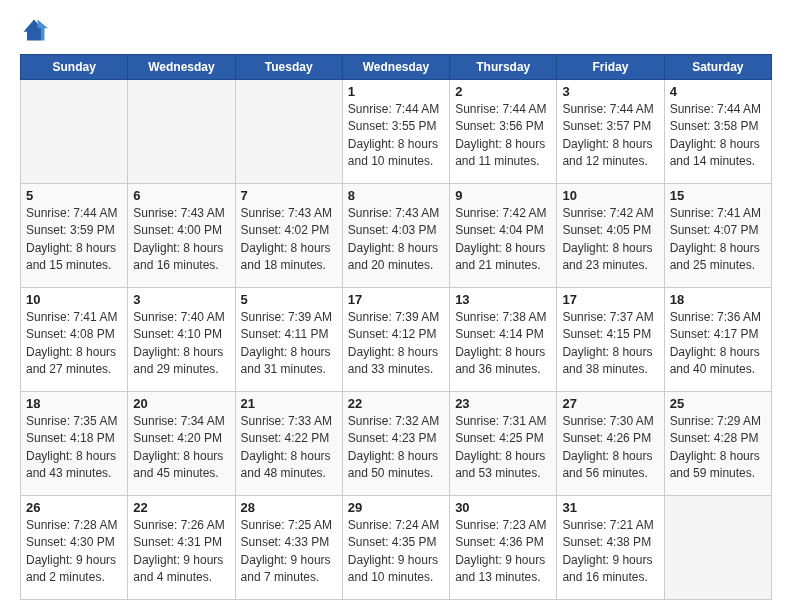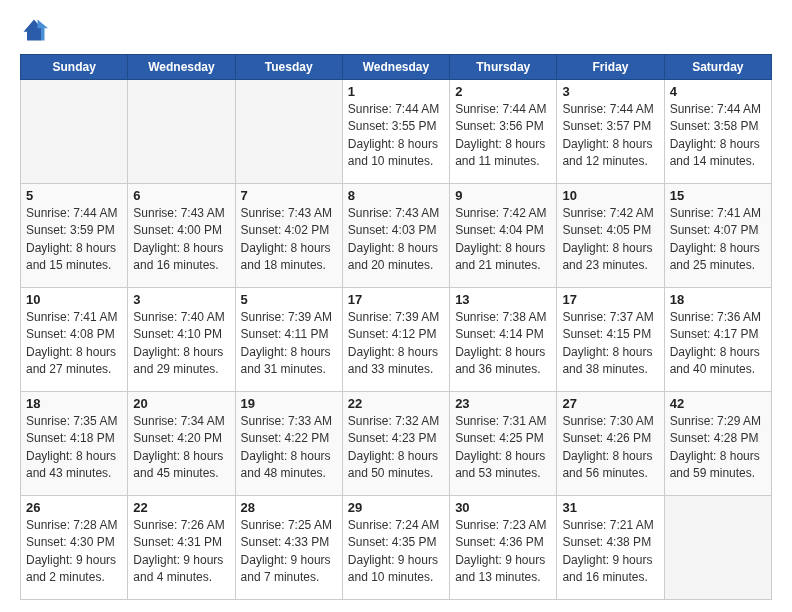"19" span.day-num { text: 19 -> 21 }
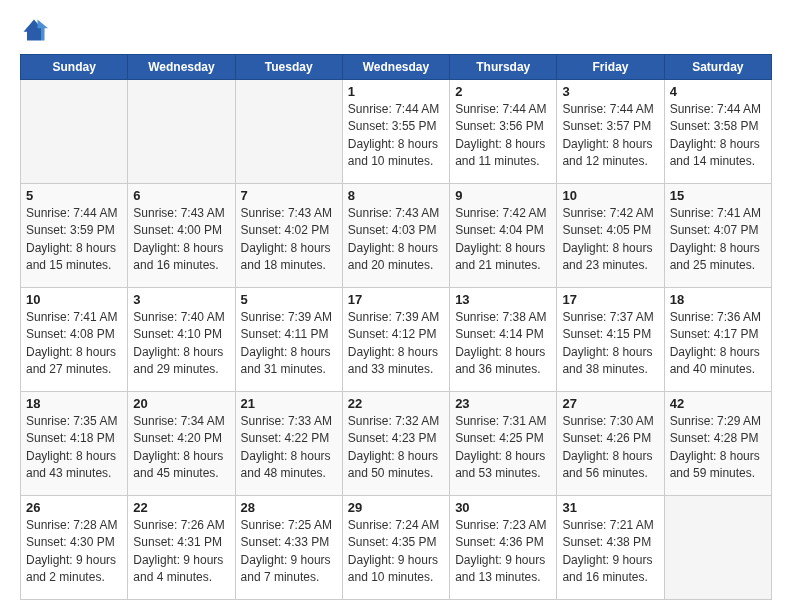"42" span.day-num { text: 42 -> 25 }
